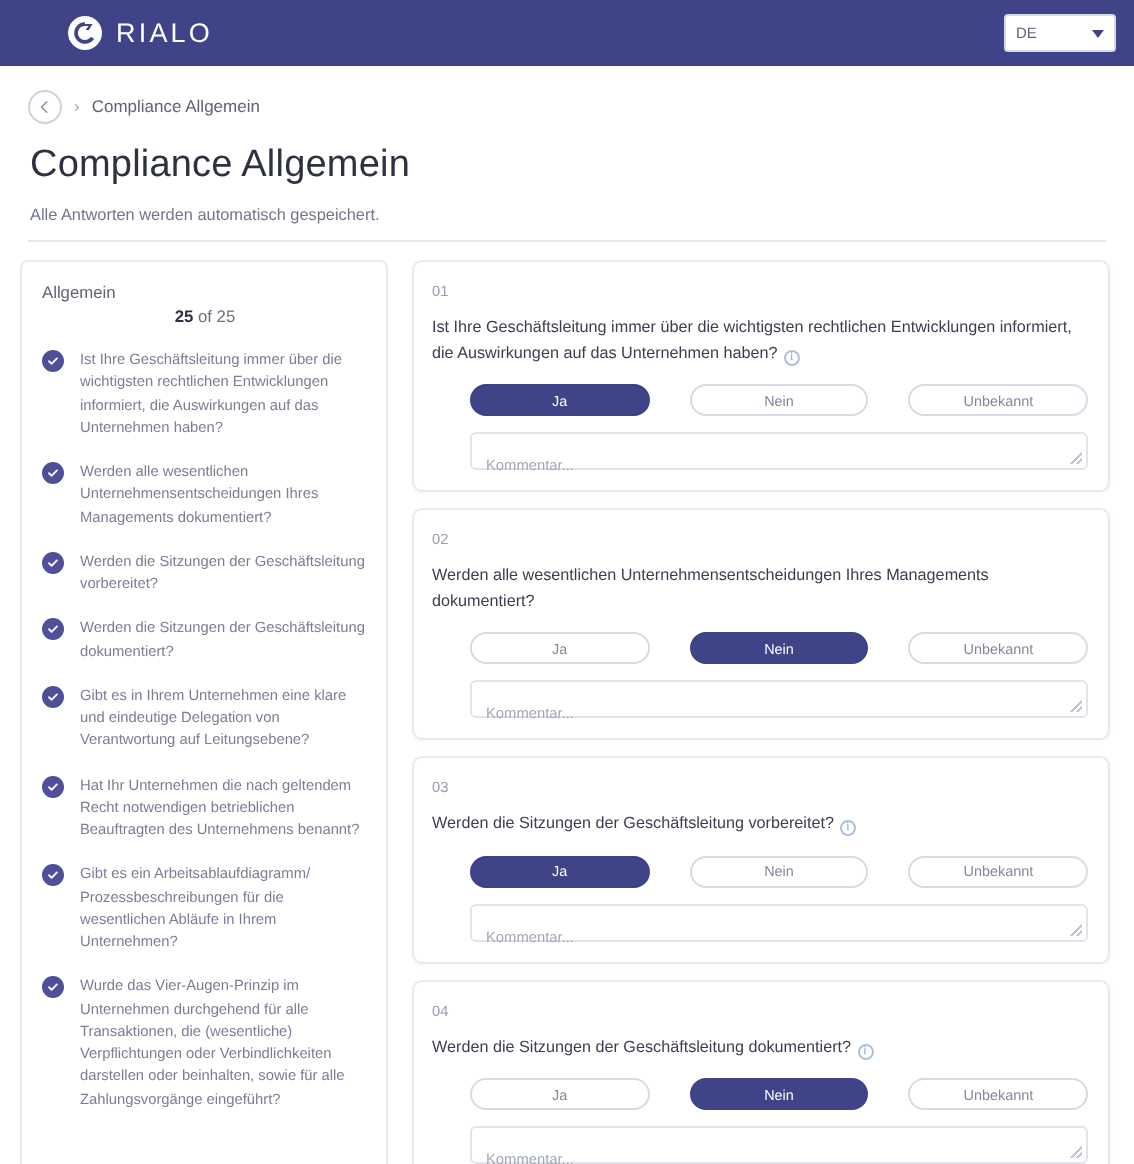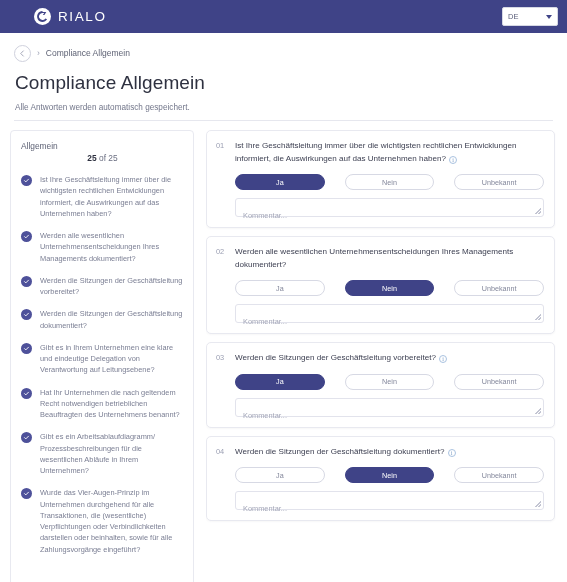"01" .qhead { flex-direction: none -> column }
